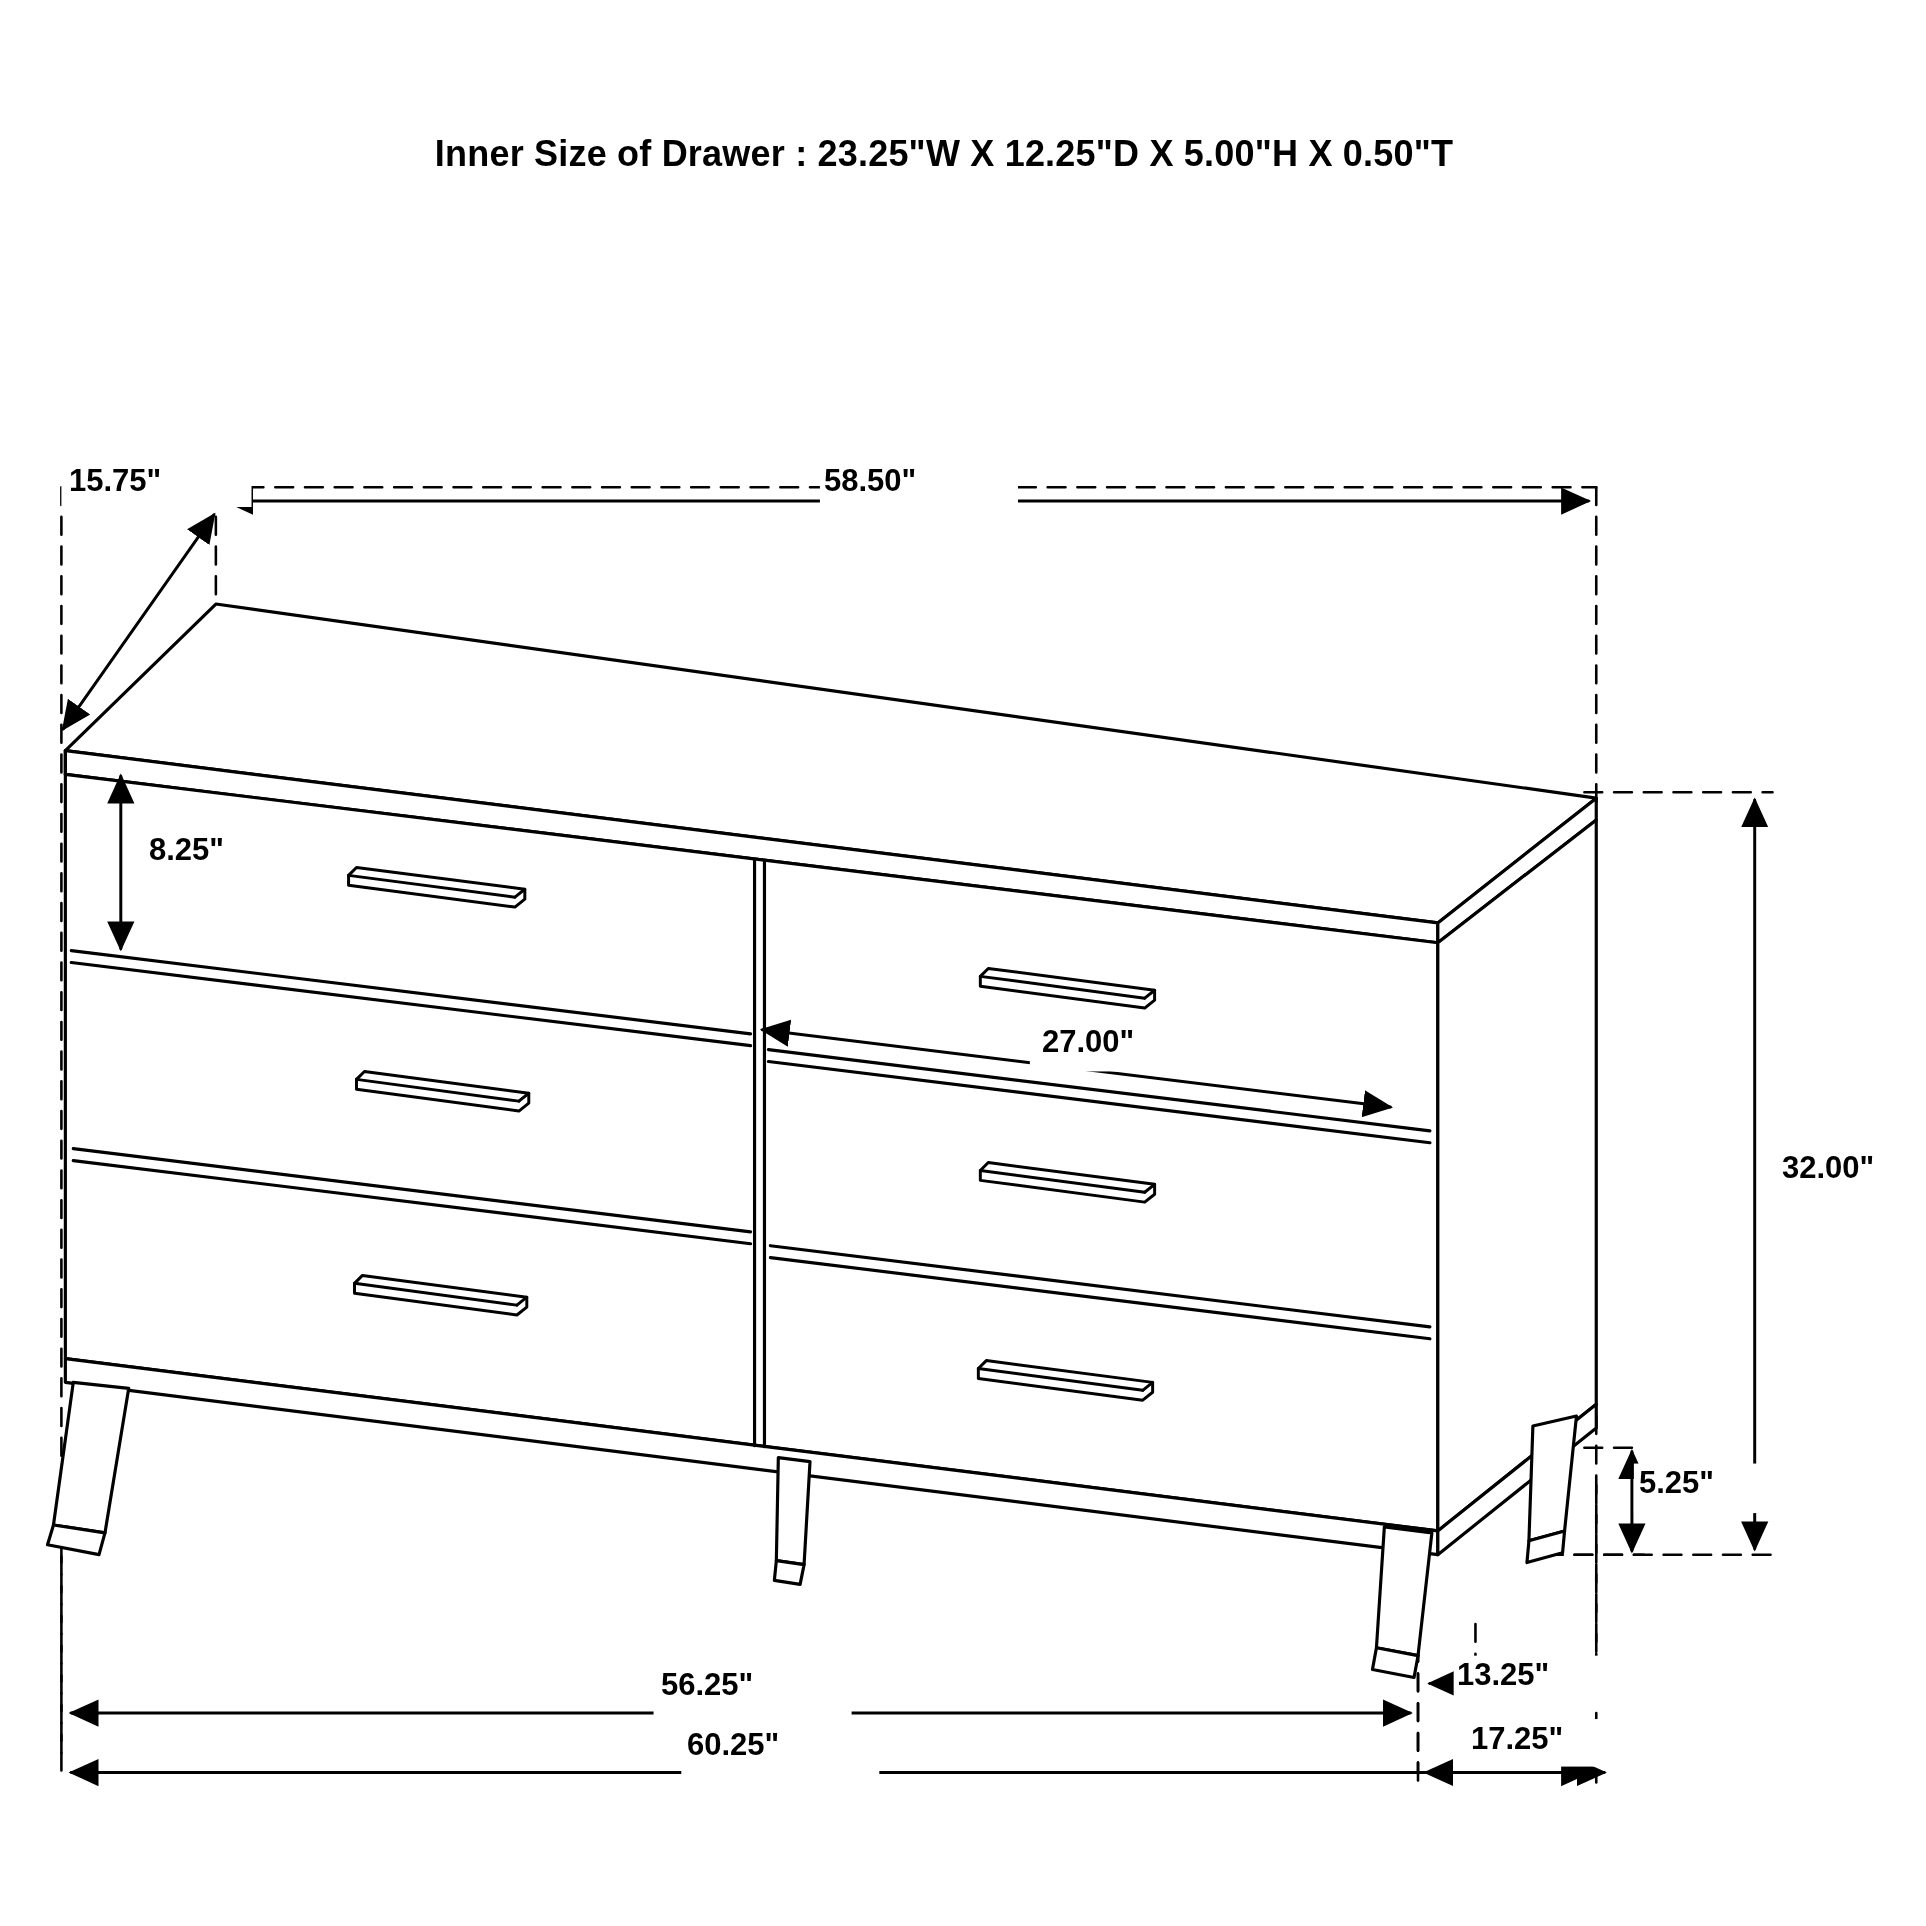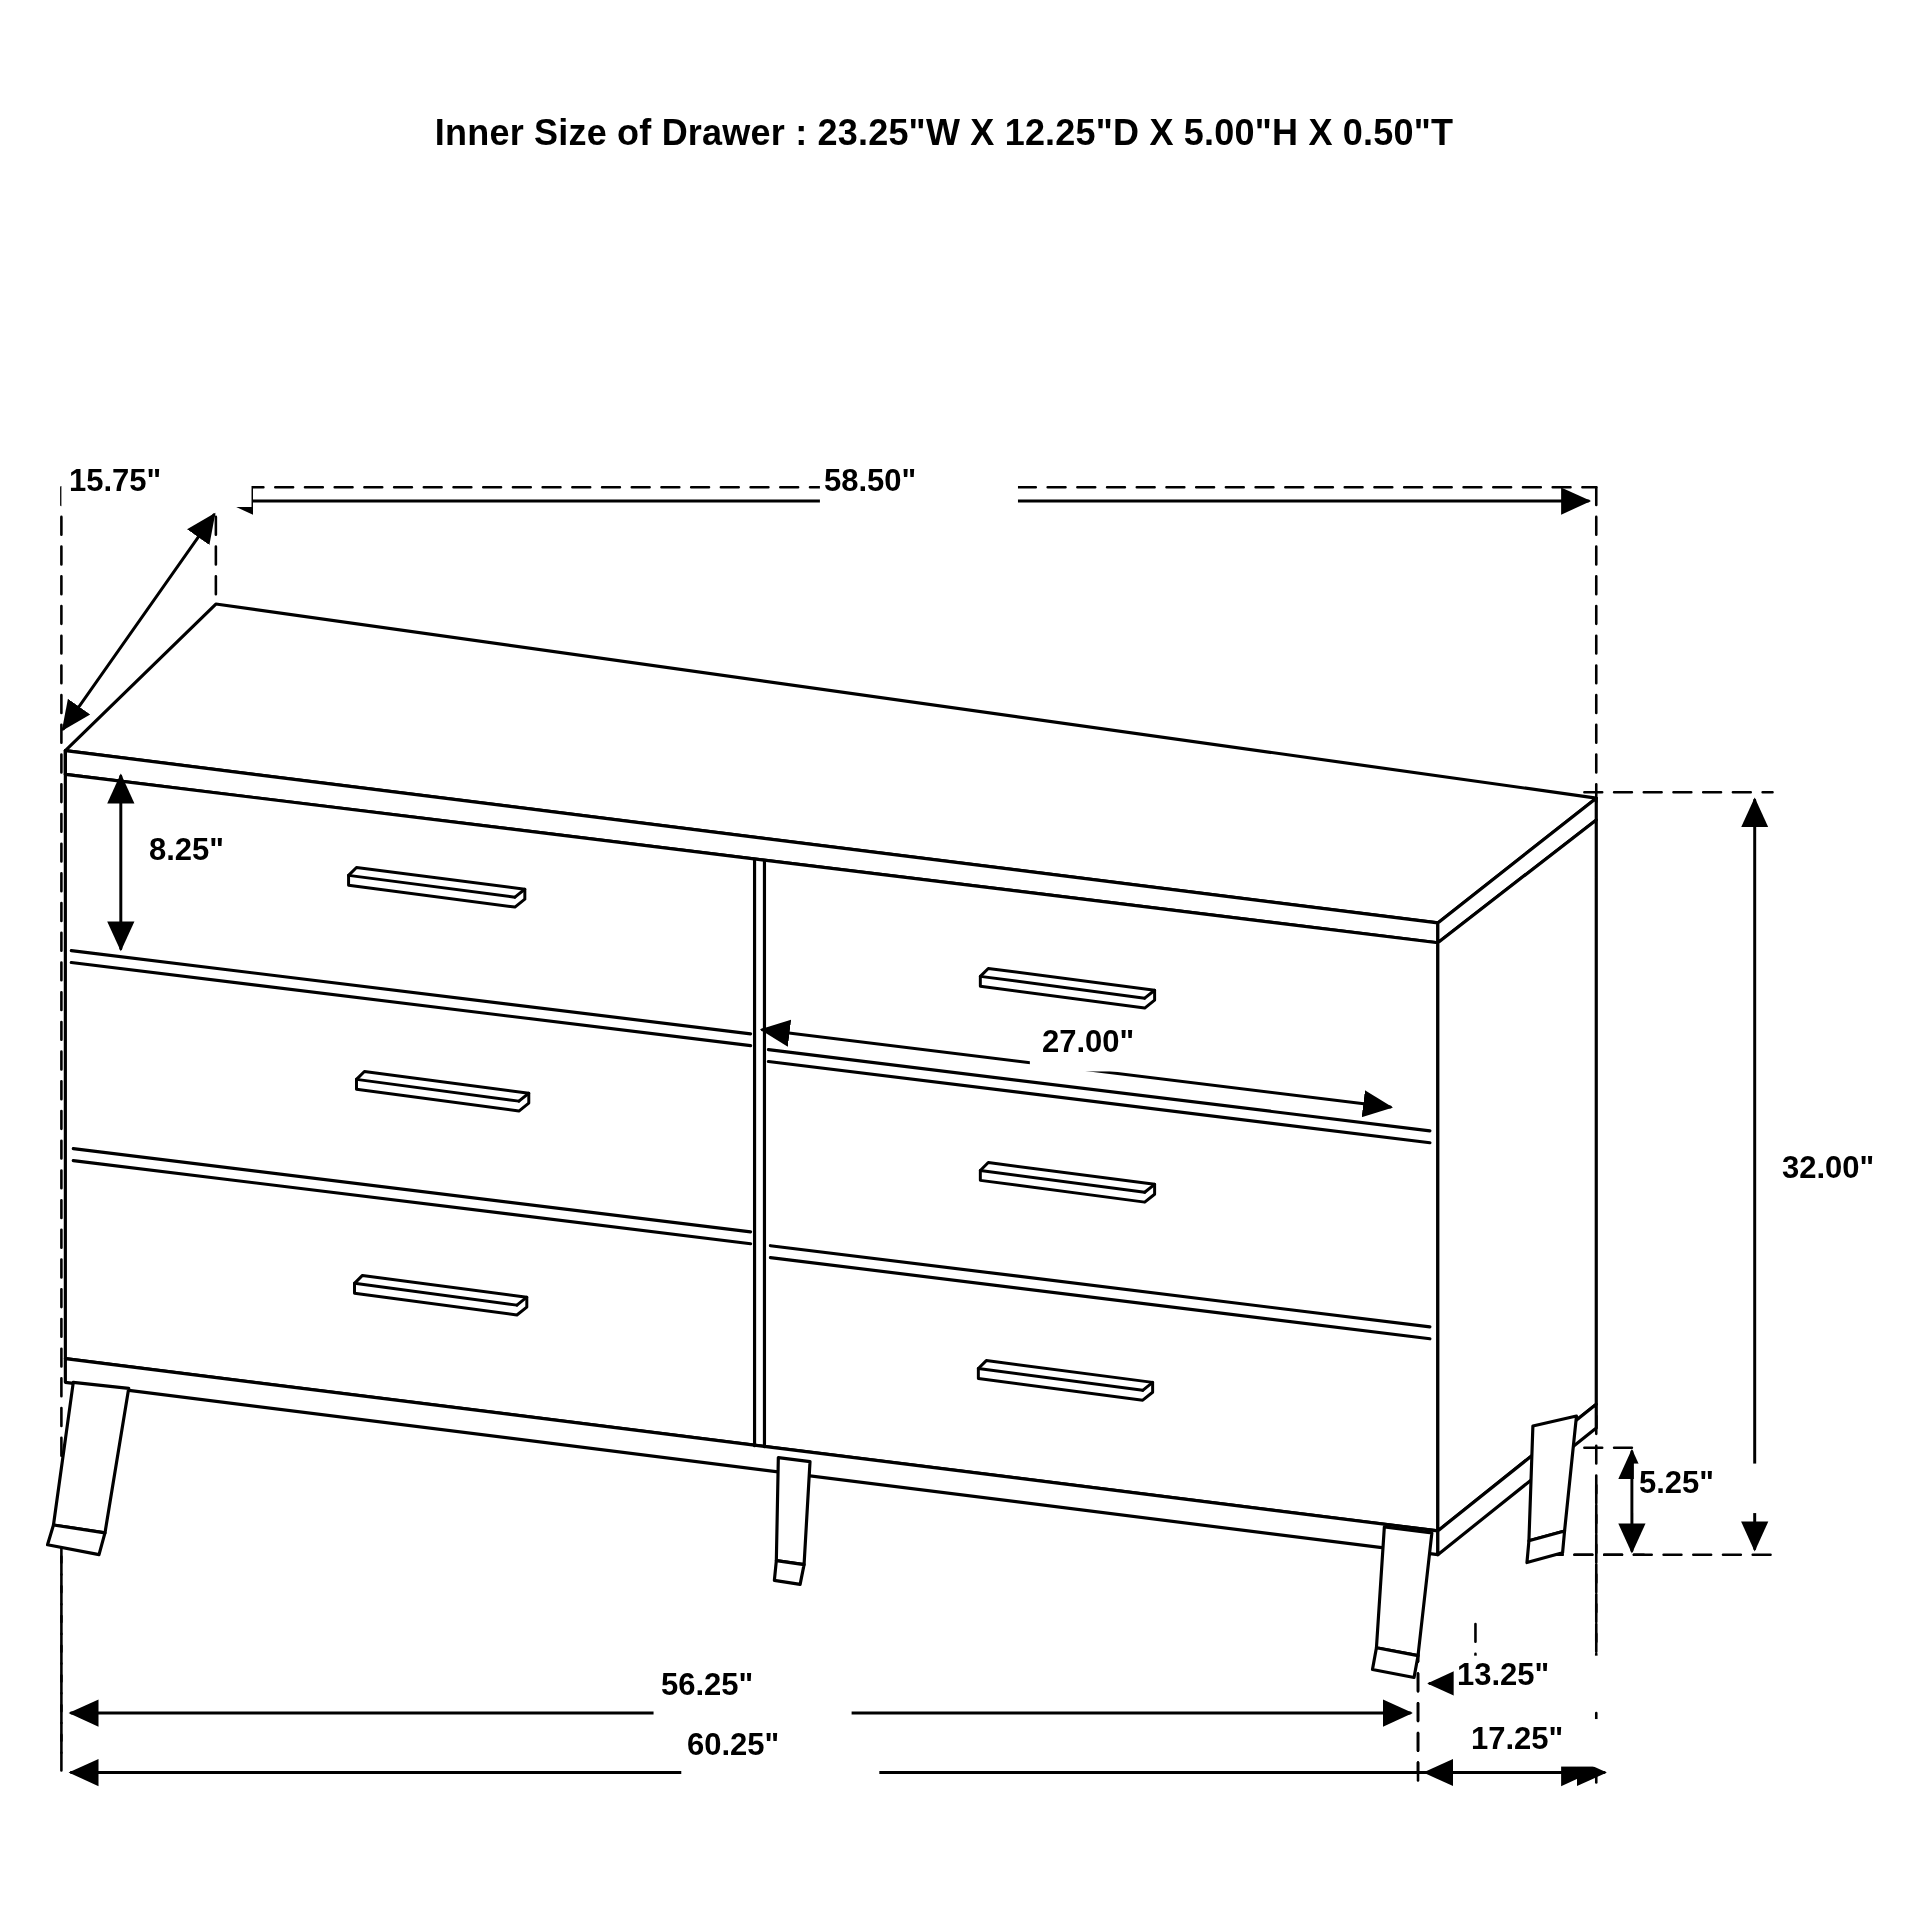"Inner Size of Drawer :" .title { top: 112px -> 133px }
